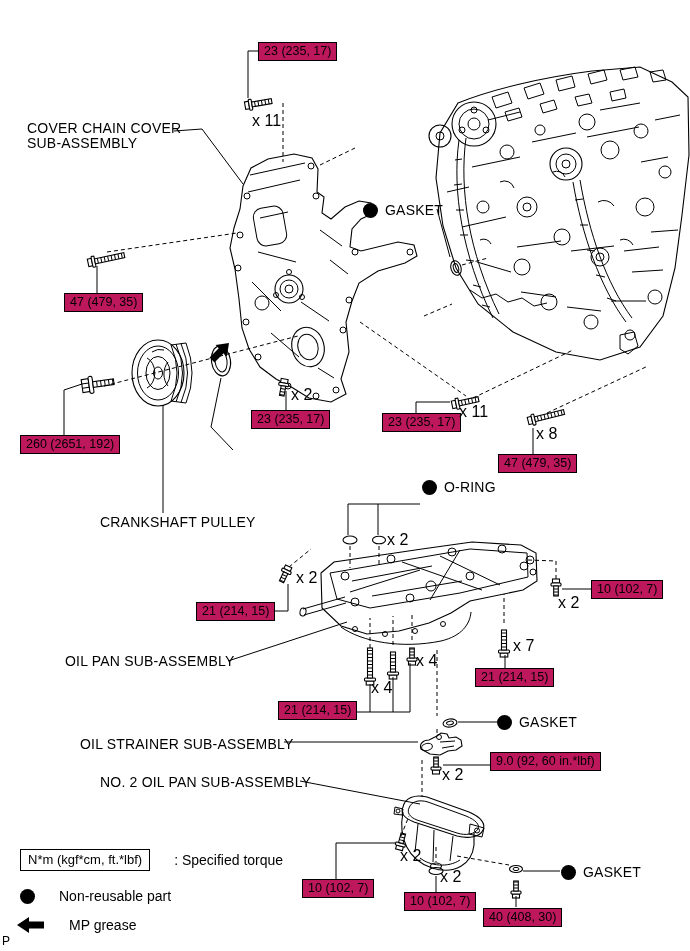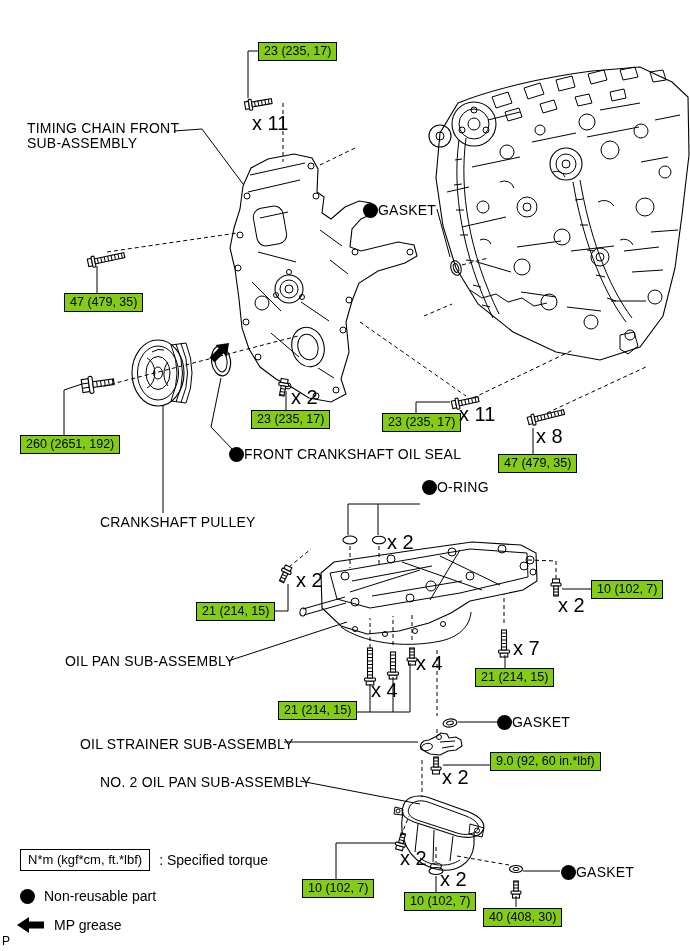"23 (235, 17)" .tq { background: #84cc16 -> #be185d }
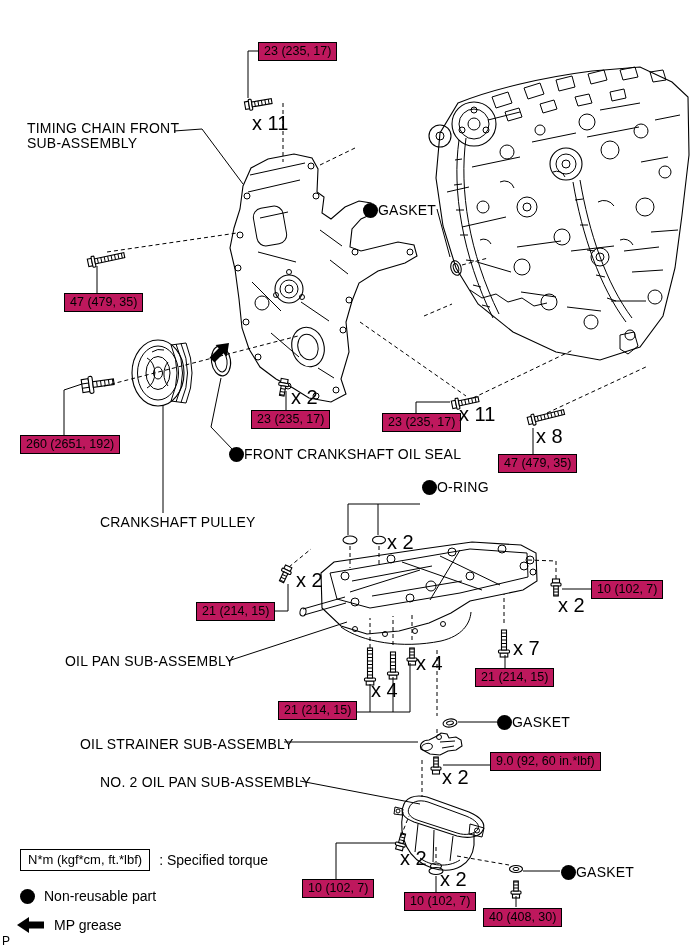"TIMING CHAIN FRONT" div.ln { text: TIMING CHAIN FRONT -> COVER CHAIN COVER }
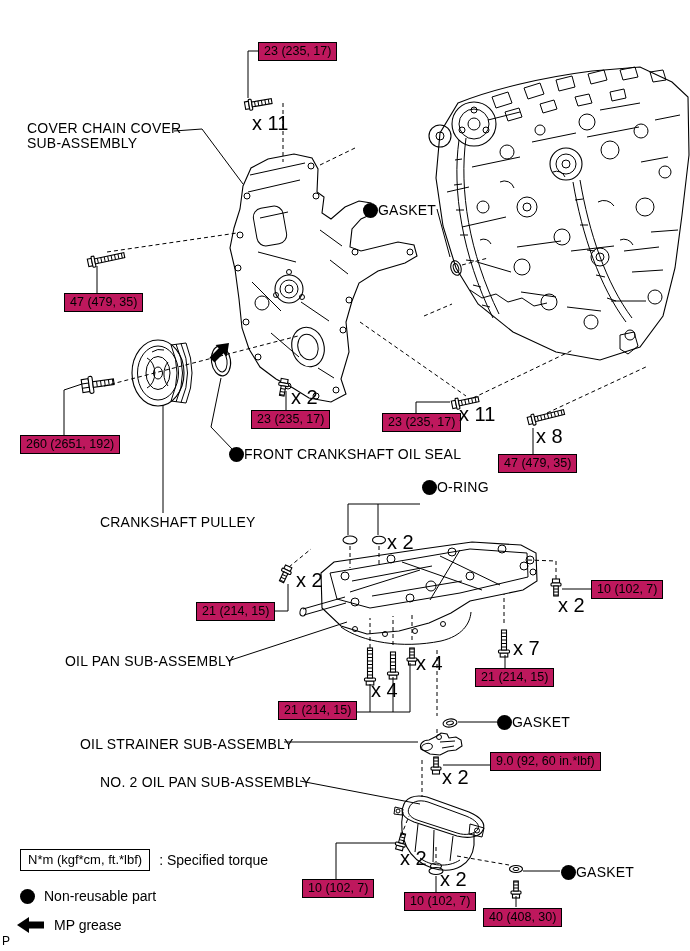"x 11" .qty { font-size: 20px -> 16px }
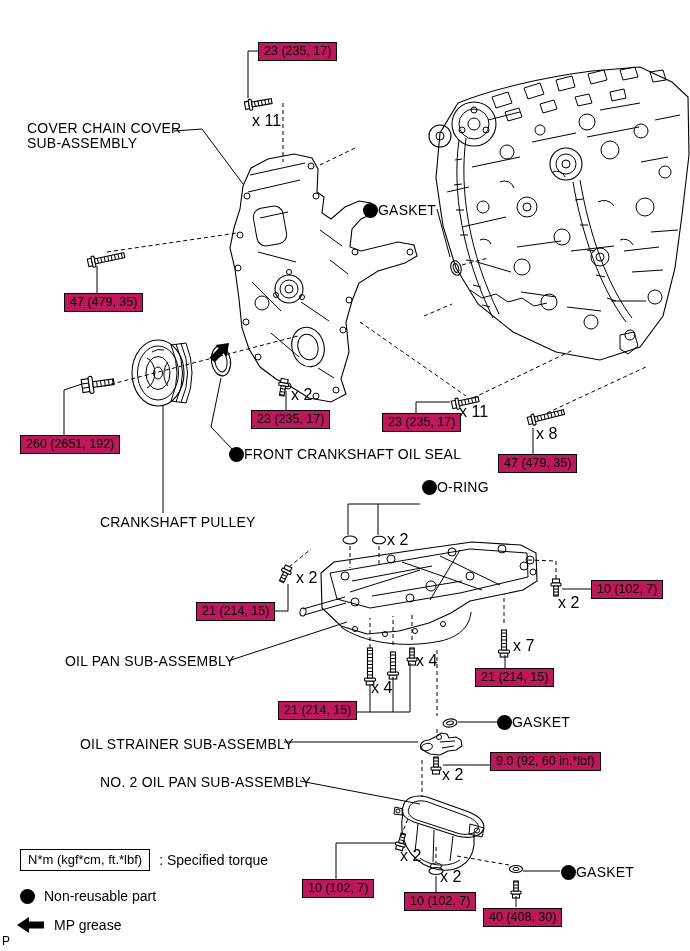"GASKET" .bl { gap: none -> 7px }
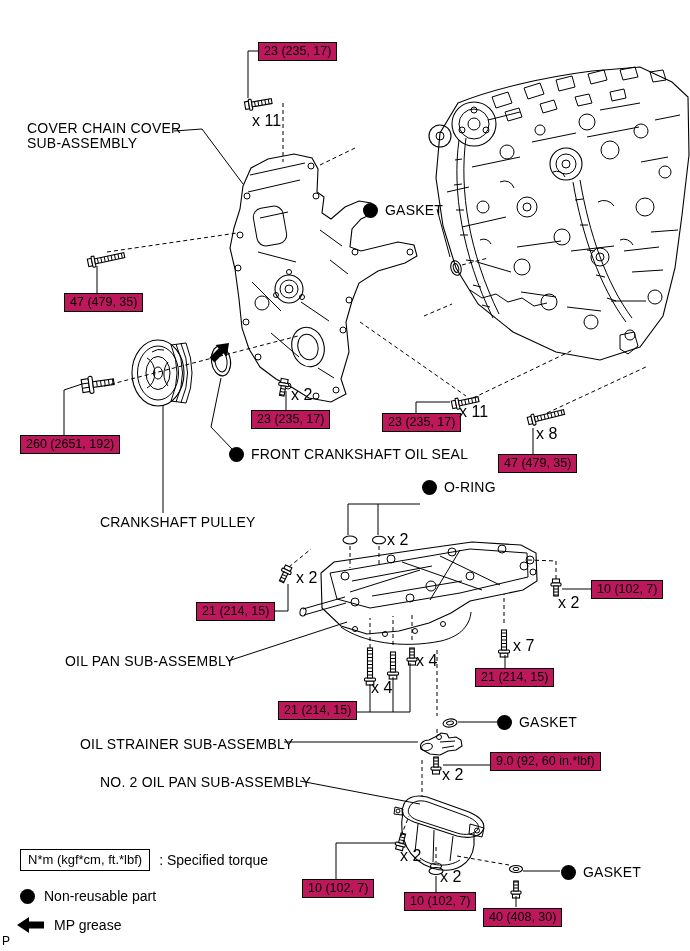"FRONT CRANKSHAFT OIL SEAL" div.lbl { html: <div> <span></span> <span>FRONT CRANKSHAFT OIL SEAL</span> </div> -> none }
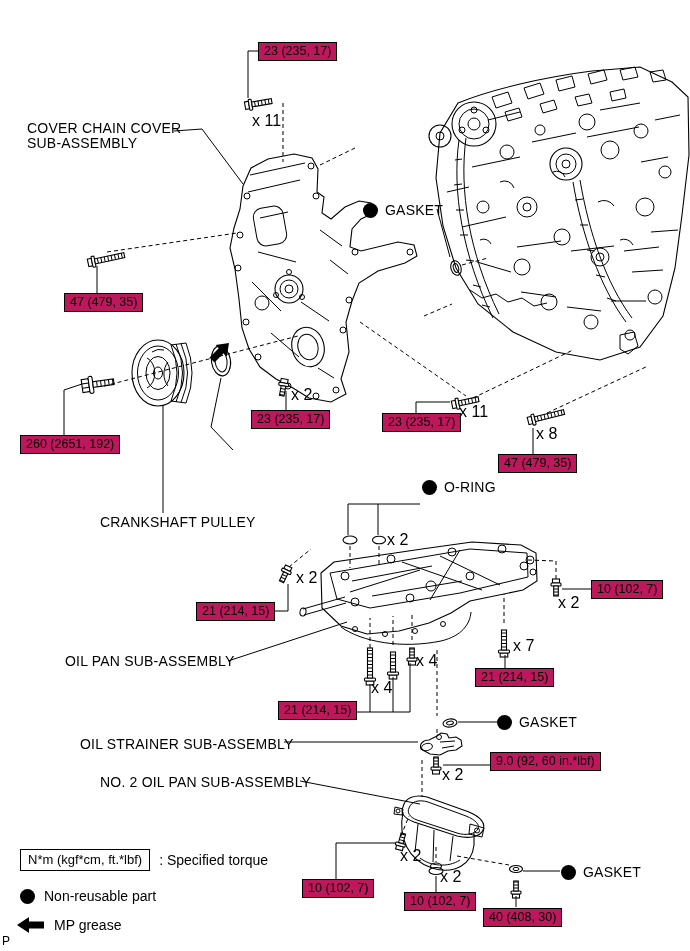"N*m (kgf*cm, ft.*lbf)" .legend-row { gap: 9px -> 24px }
